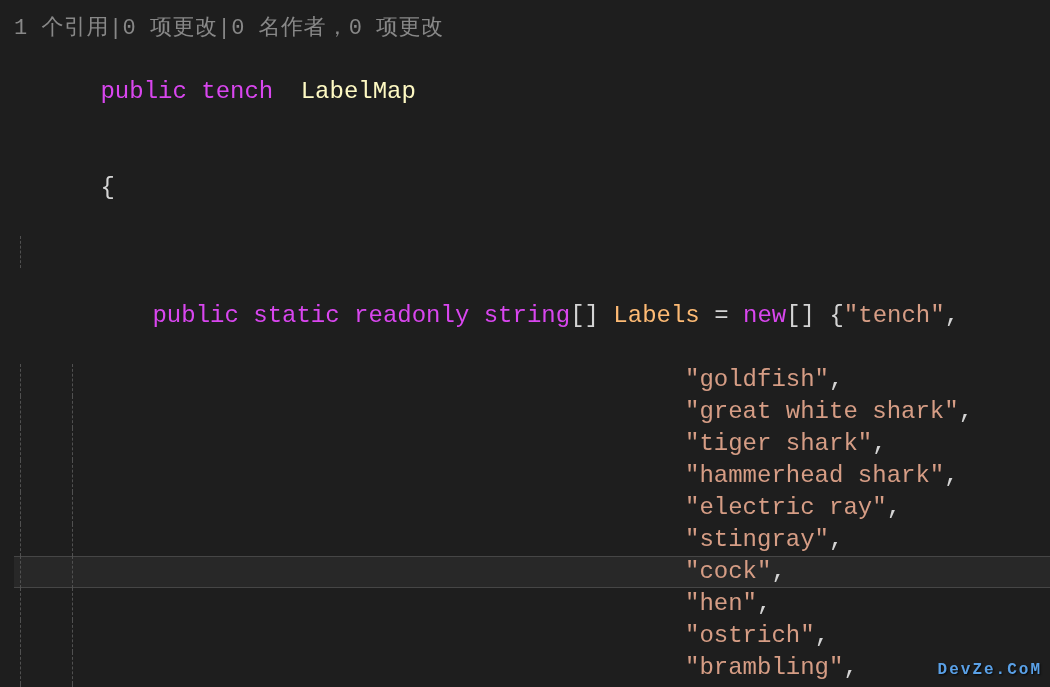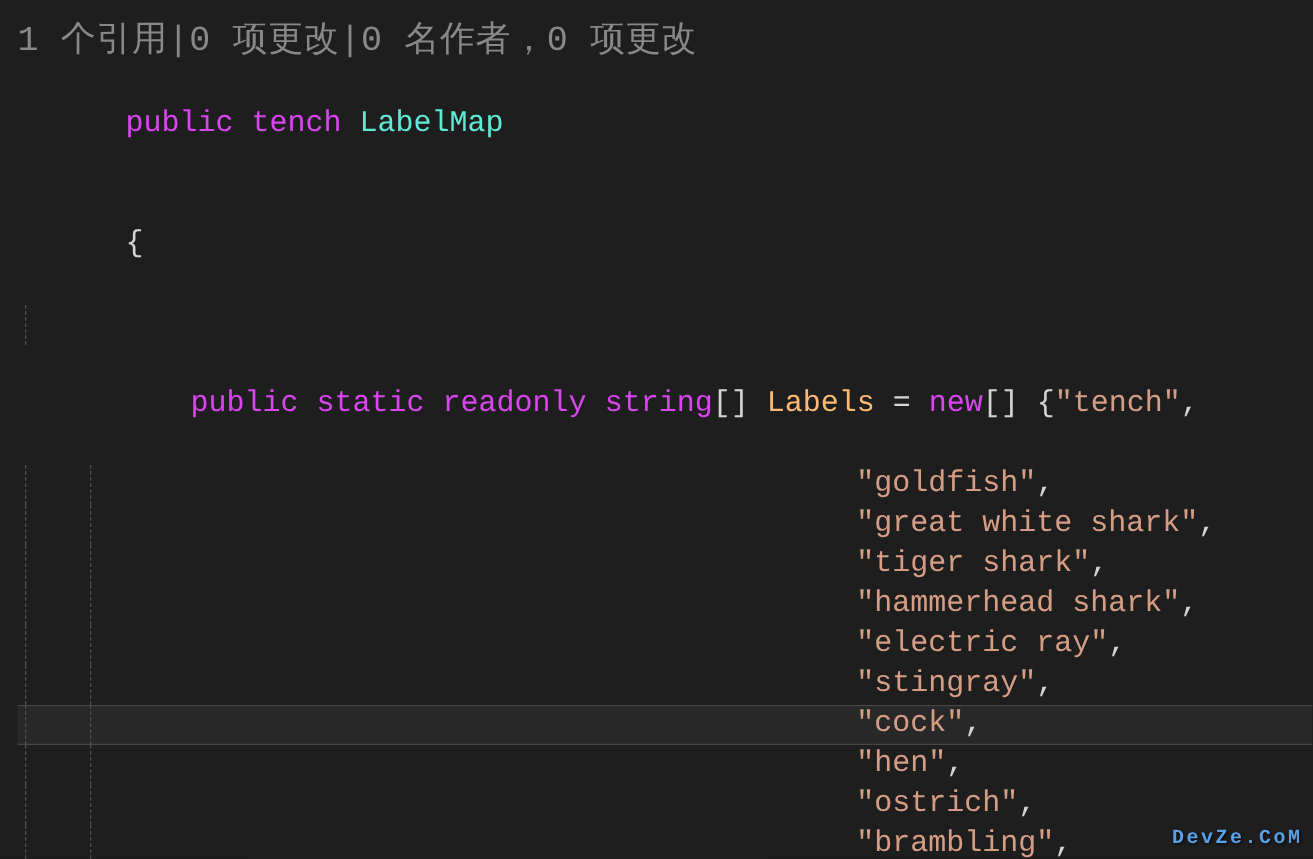"1 个引用|0 项更改|0 名作者，0 项更改" .codelens { font-size: 28px -> 22px }
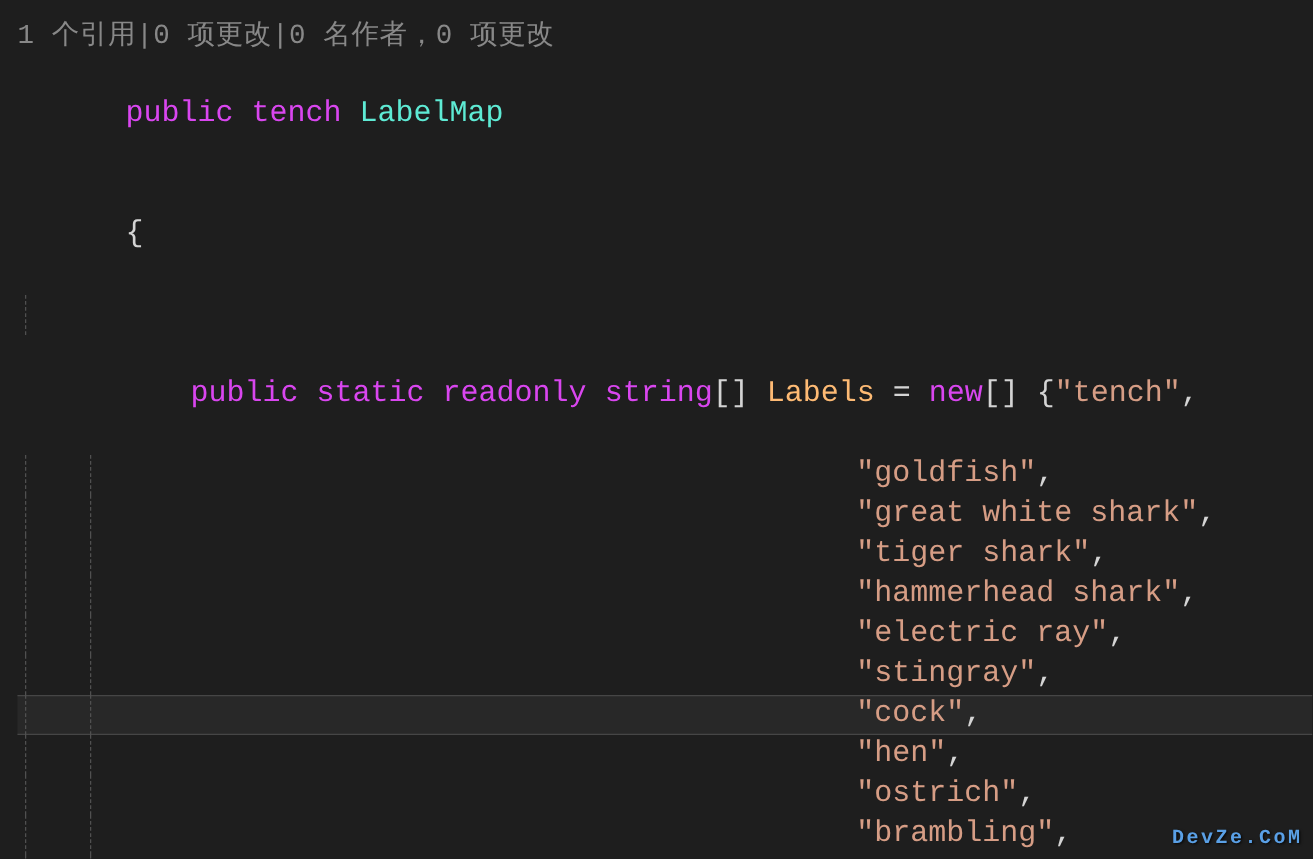"LabelMap" .classname { color: #5eead4 -> #fef9c3; margin-left: none -> 13px }
